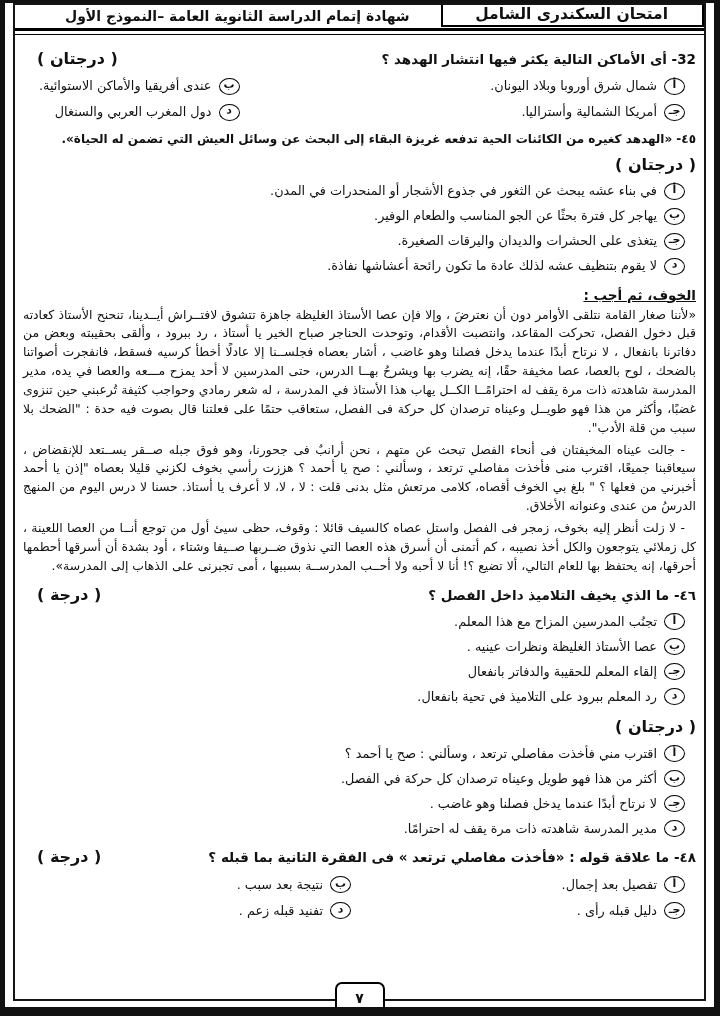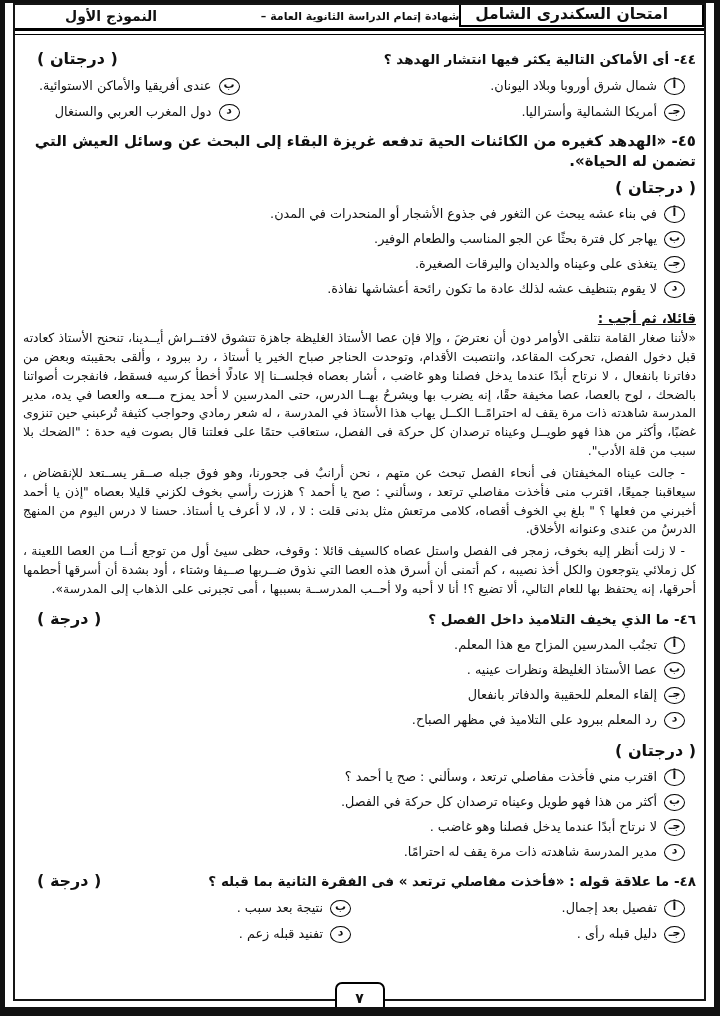"شهادة إتمام الدراسة الثانوية العامة" .cert { font-size: 11px -> 14px; text-align: right -> left }
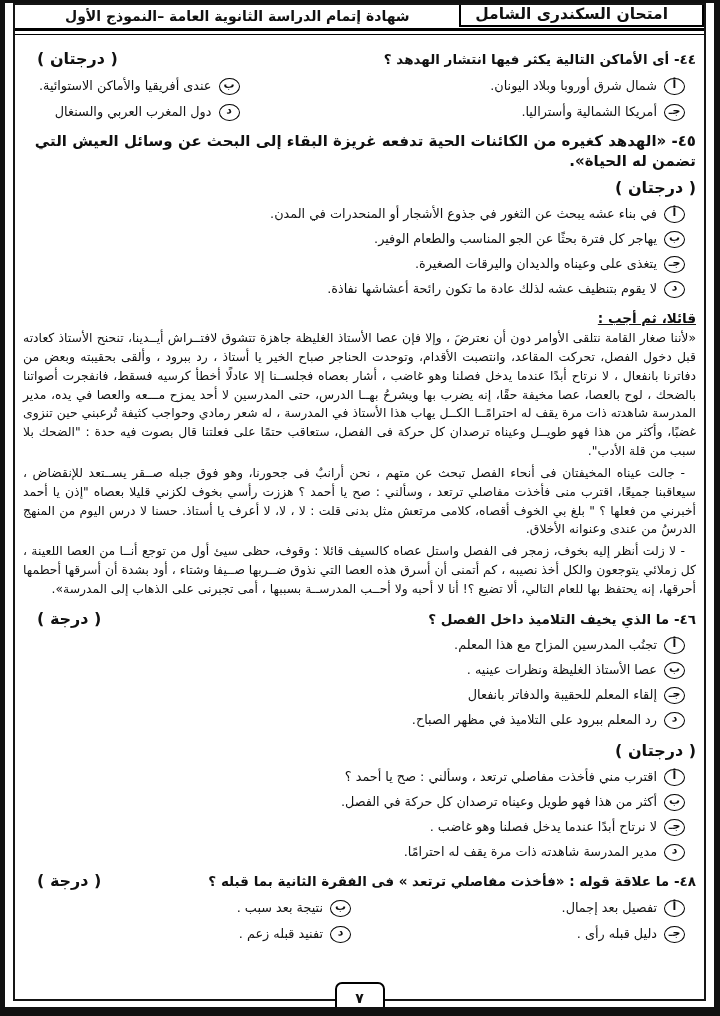"امتحان السكندرى الشامل" .exam-box { padding: 1px 34px 2px 14px -> 1px 34px 2px 32px }
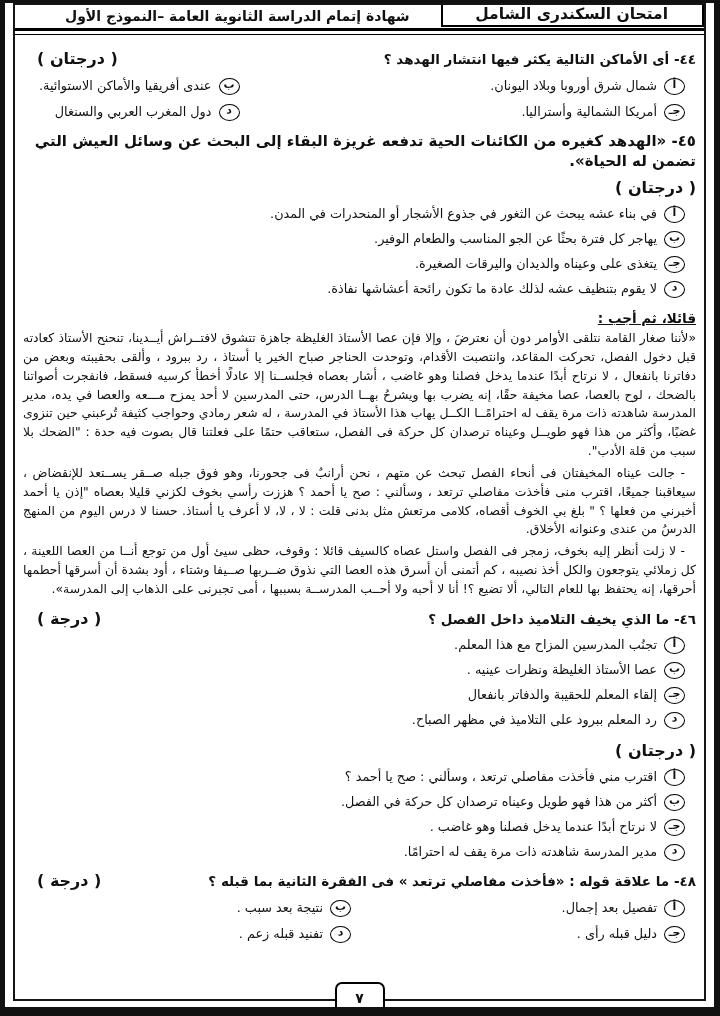"٤٤- أى الأماكن التالية يكثر" span { text: ٤٤- -> 32- }
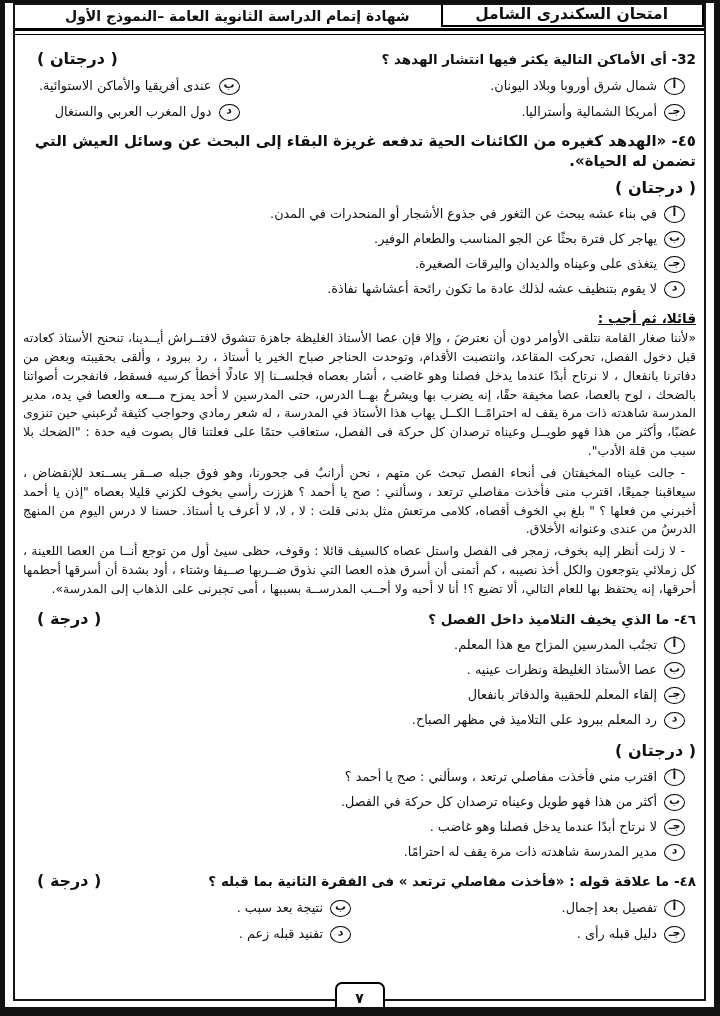"٤٥- «الهدهد كغيره من الكائنات" .statement { font-size: 15px -> 12px }
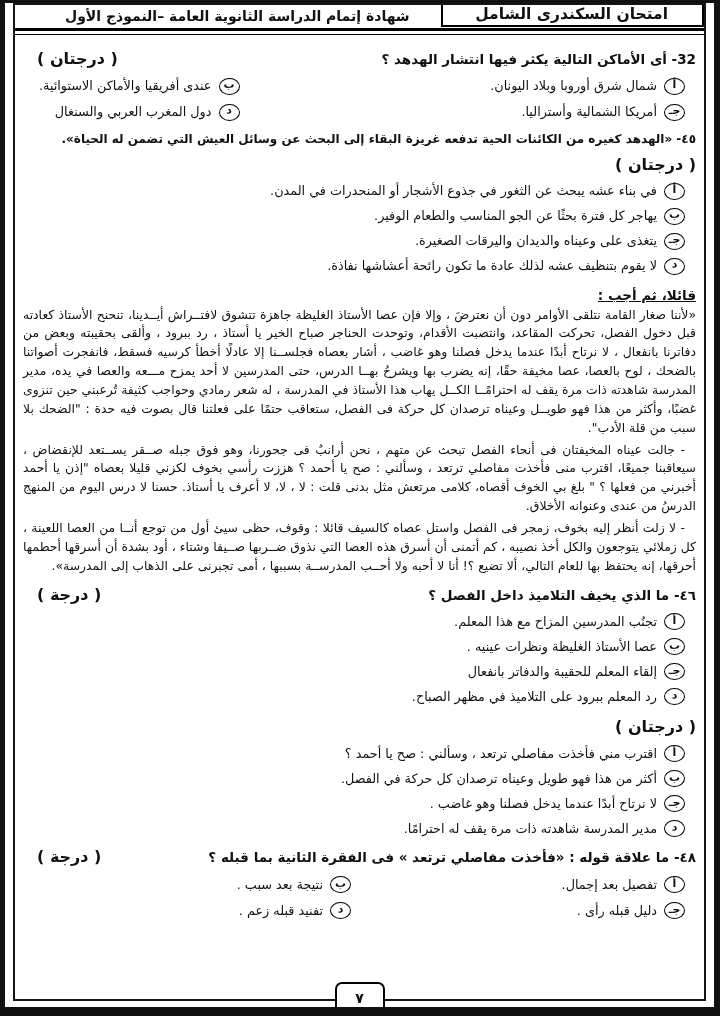"يتغذى على وعيناه والديدان واليرقات" span { text: وعيناه -> الحشرات }
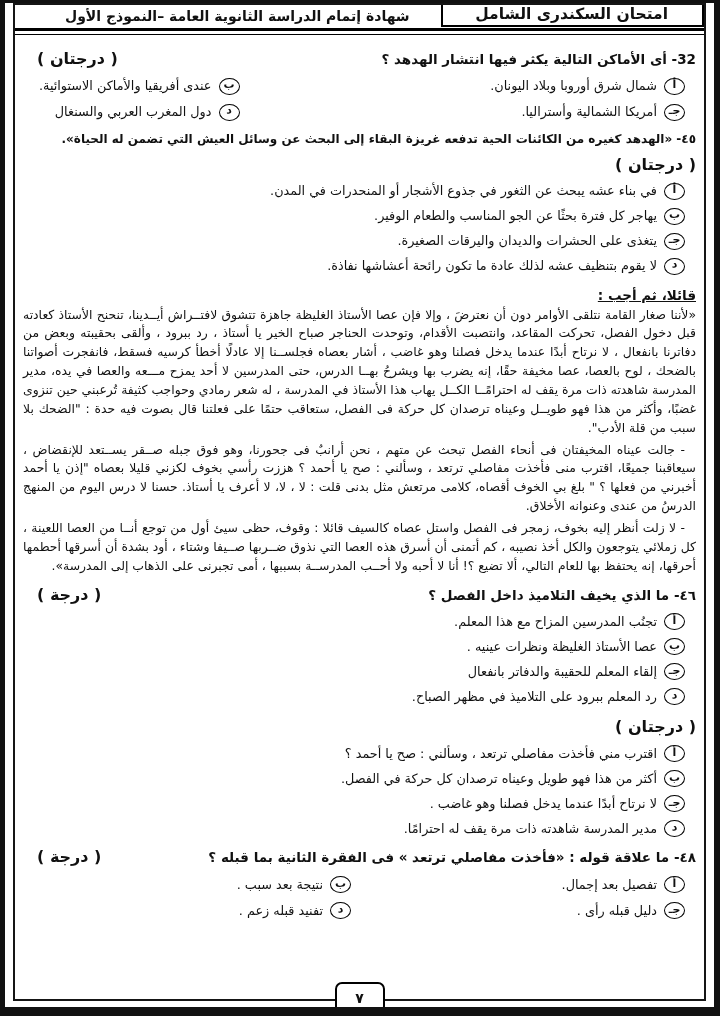"قائلا، ثم أجب :" div.read-head { text: قائلا -> الخوف }
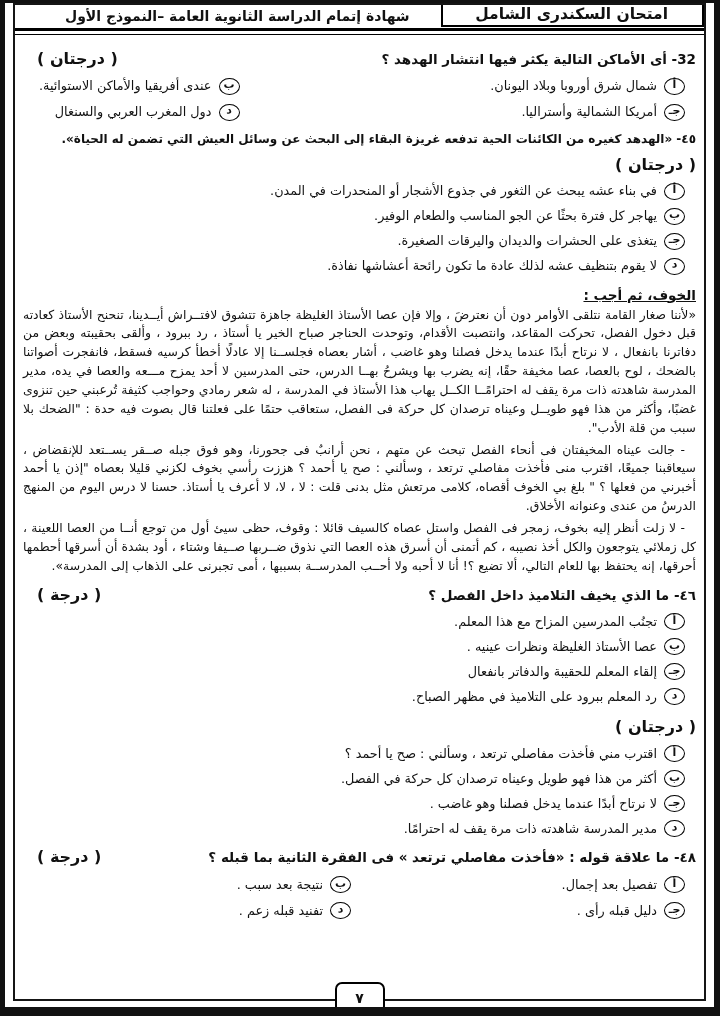"رد المعلم ببرود على التلاميذ" span { text: مظهر الصباح -> تحية بانفعال }
